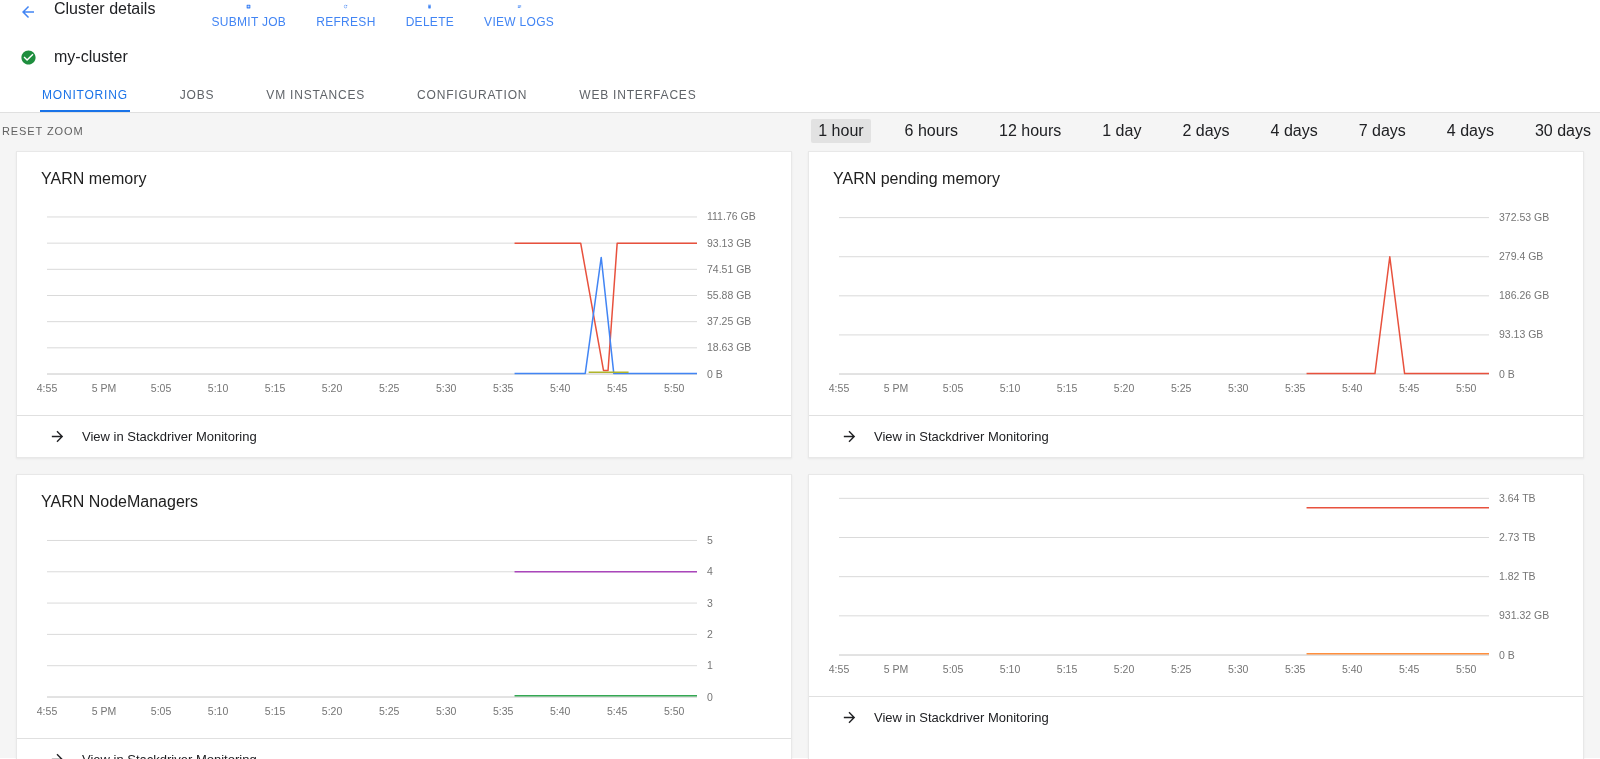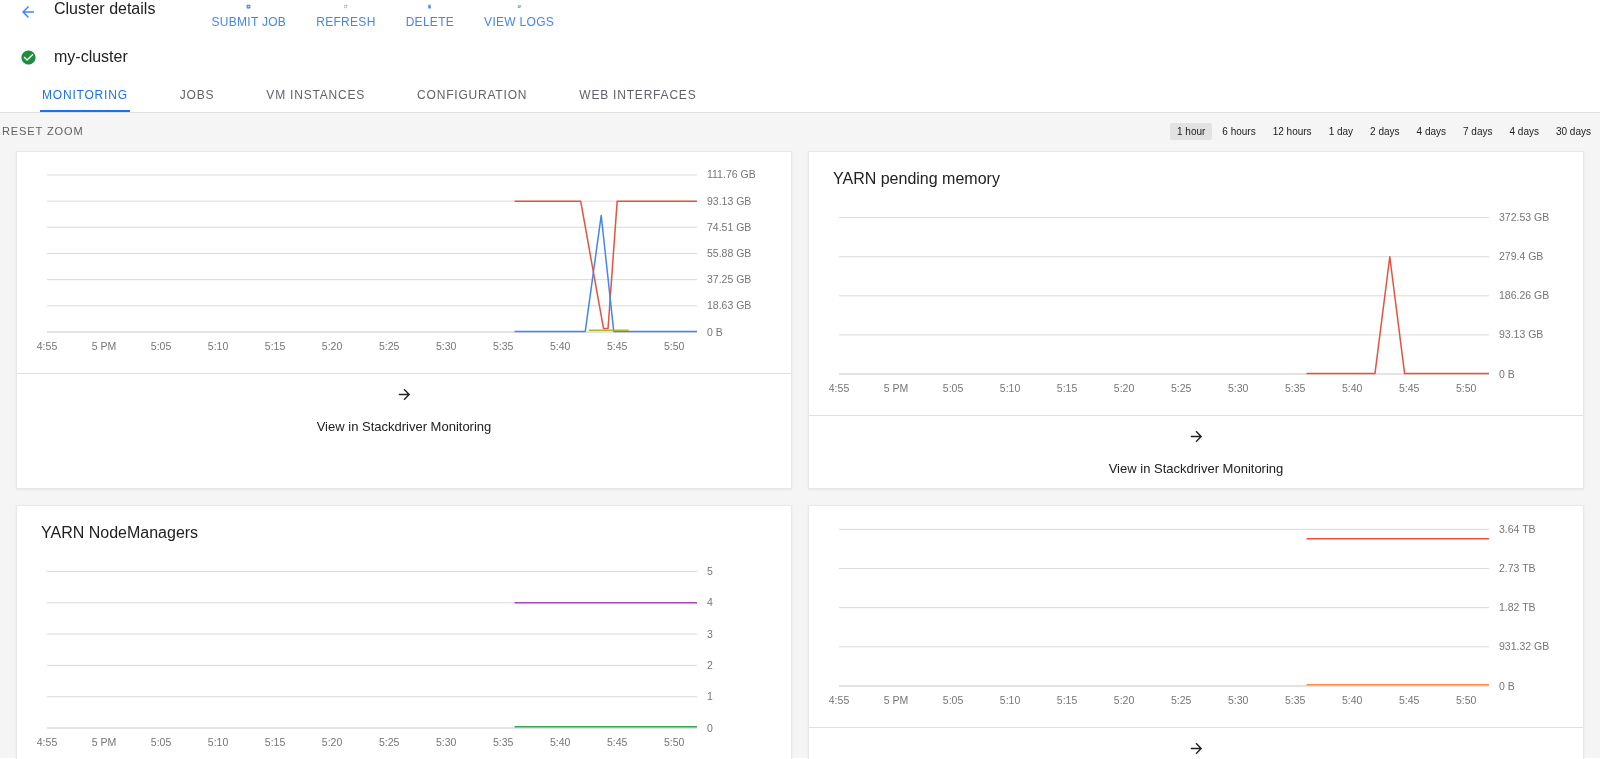"1 hour" .range { font-size: 10px -> 16px; margin-left: none -> 24px }
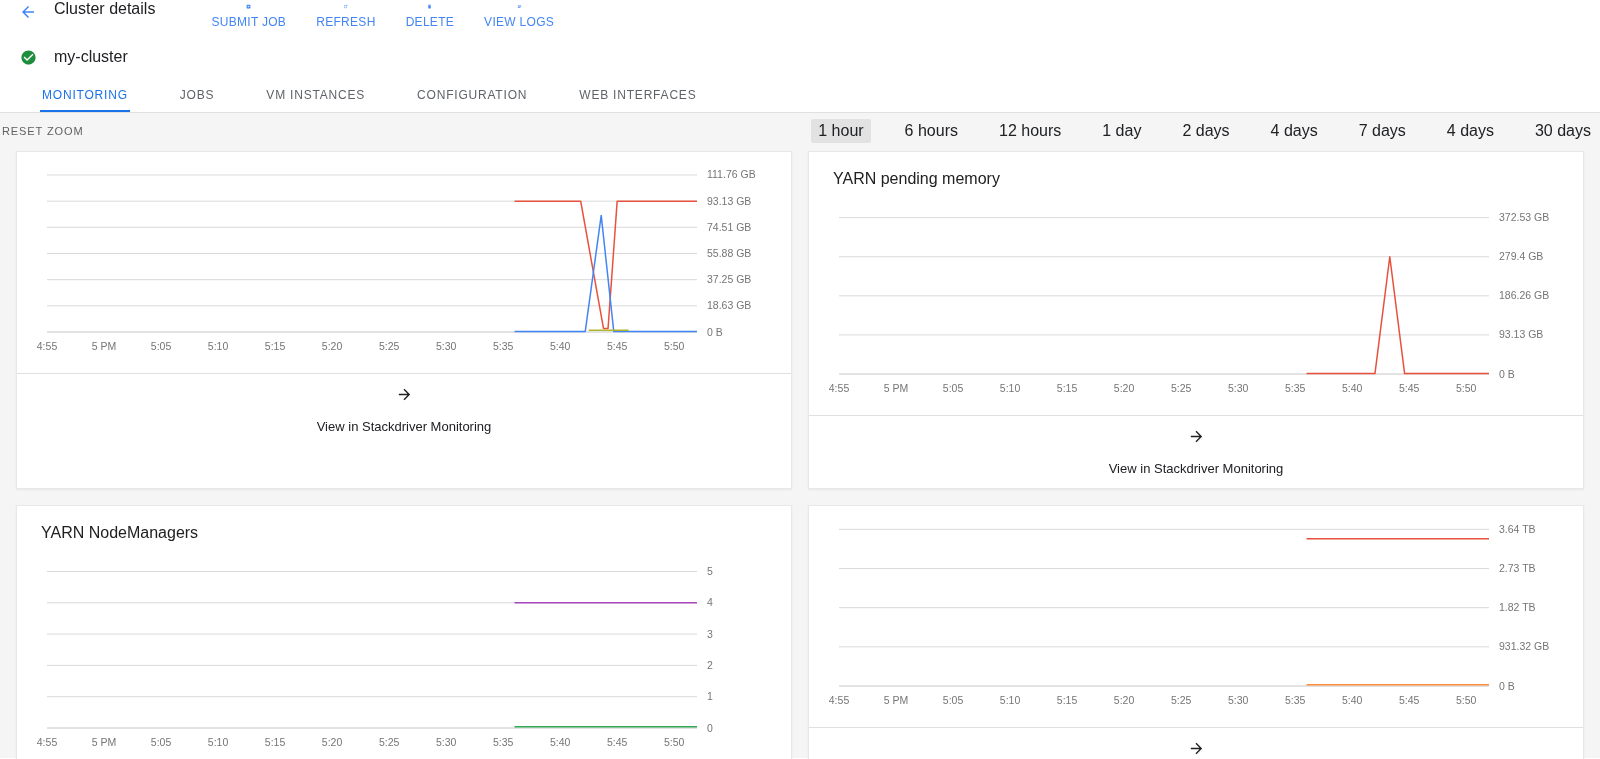"YARN memory" h2.card-title { html: none -> <h2>YARN memory</h2> }
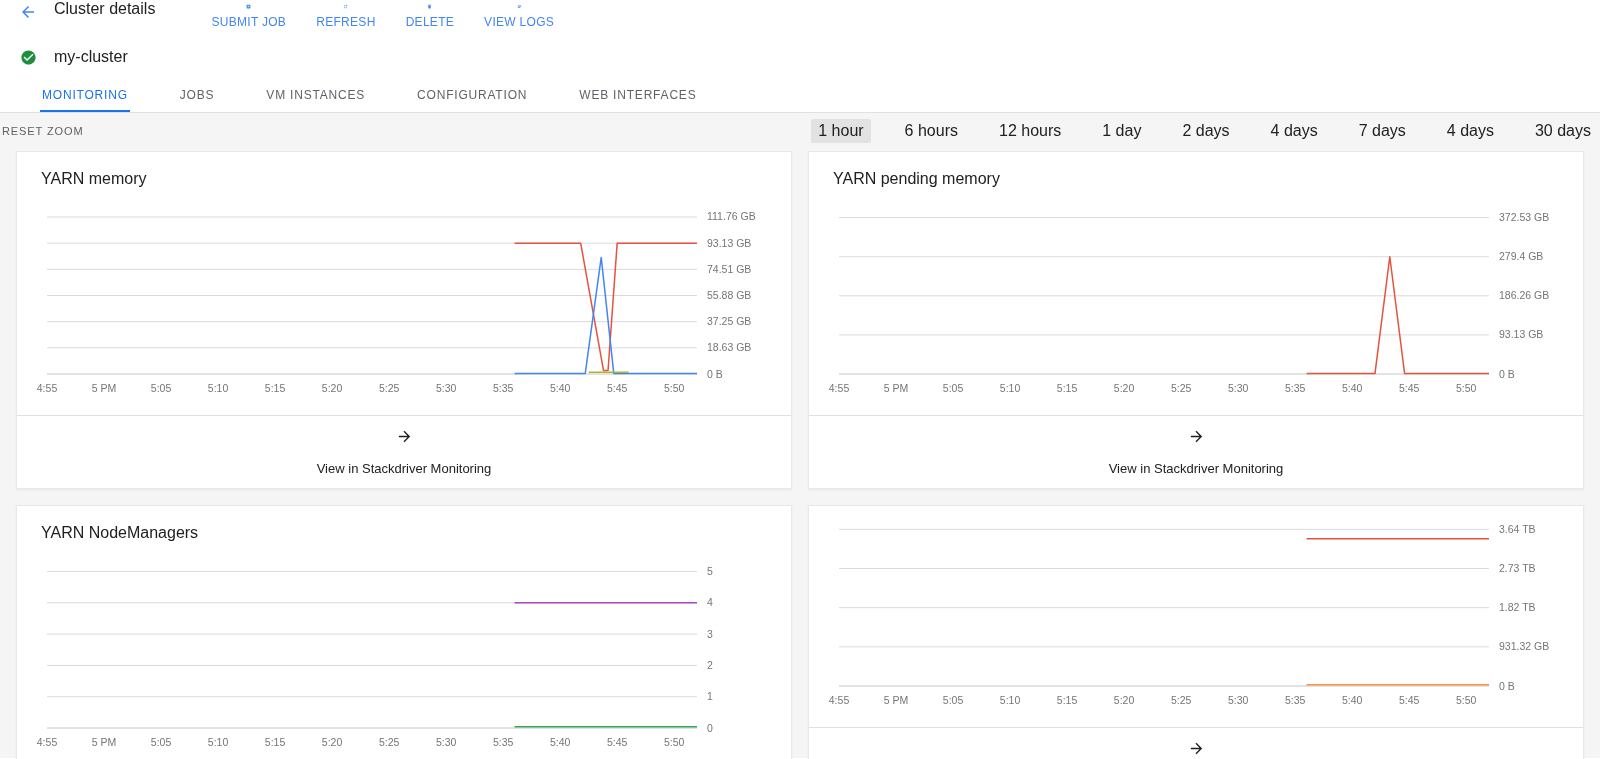"View in Stackdriver Monitoring" .card-footer { flex-direction: column -> none }
